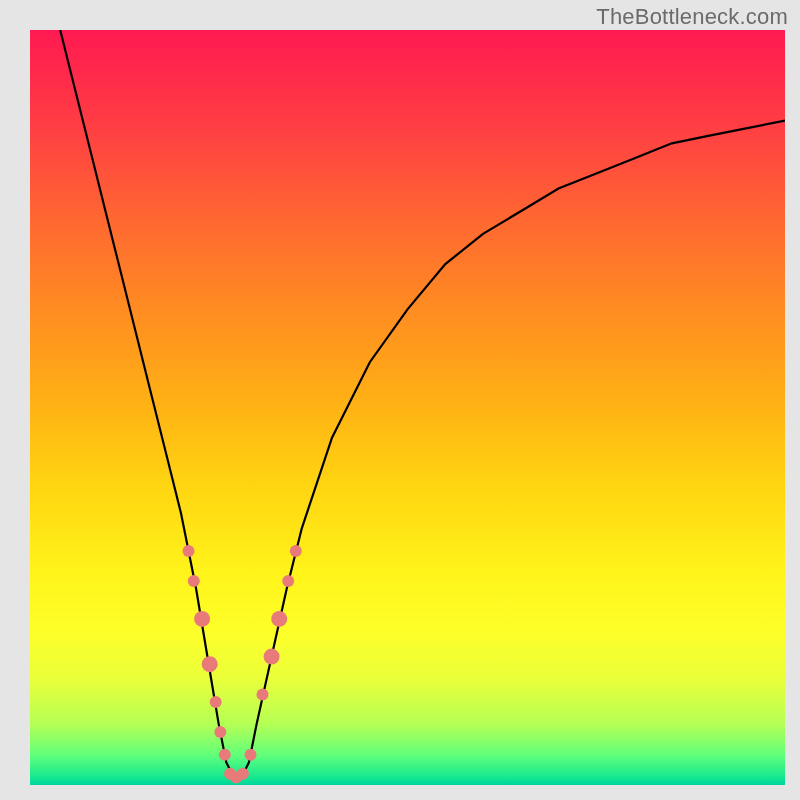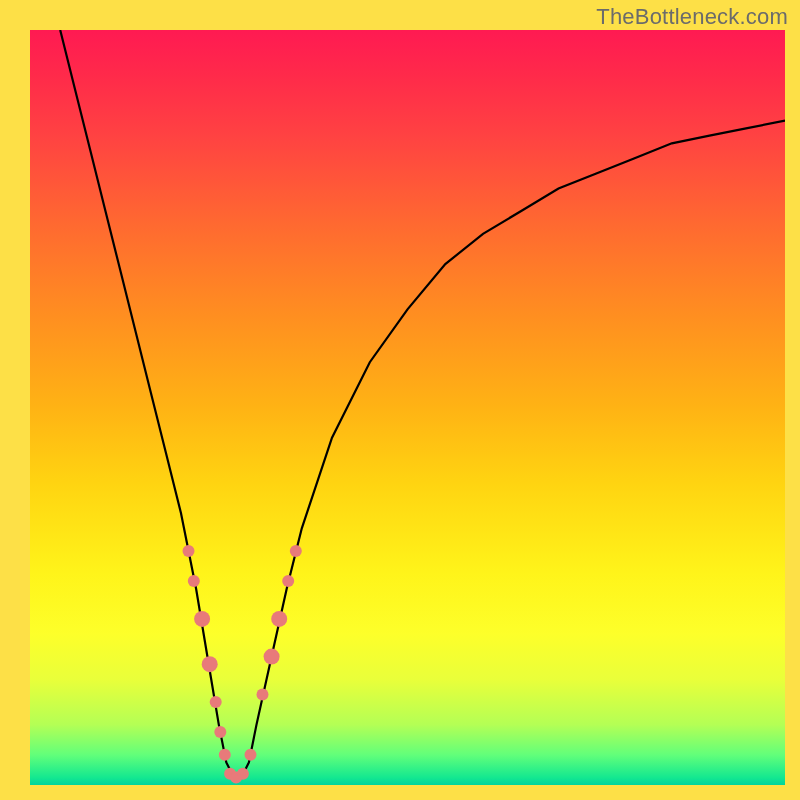"TheBottleneck.com" .frame { background: #fde047 -> #e5e5e5 }
